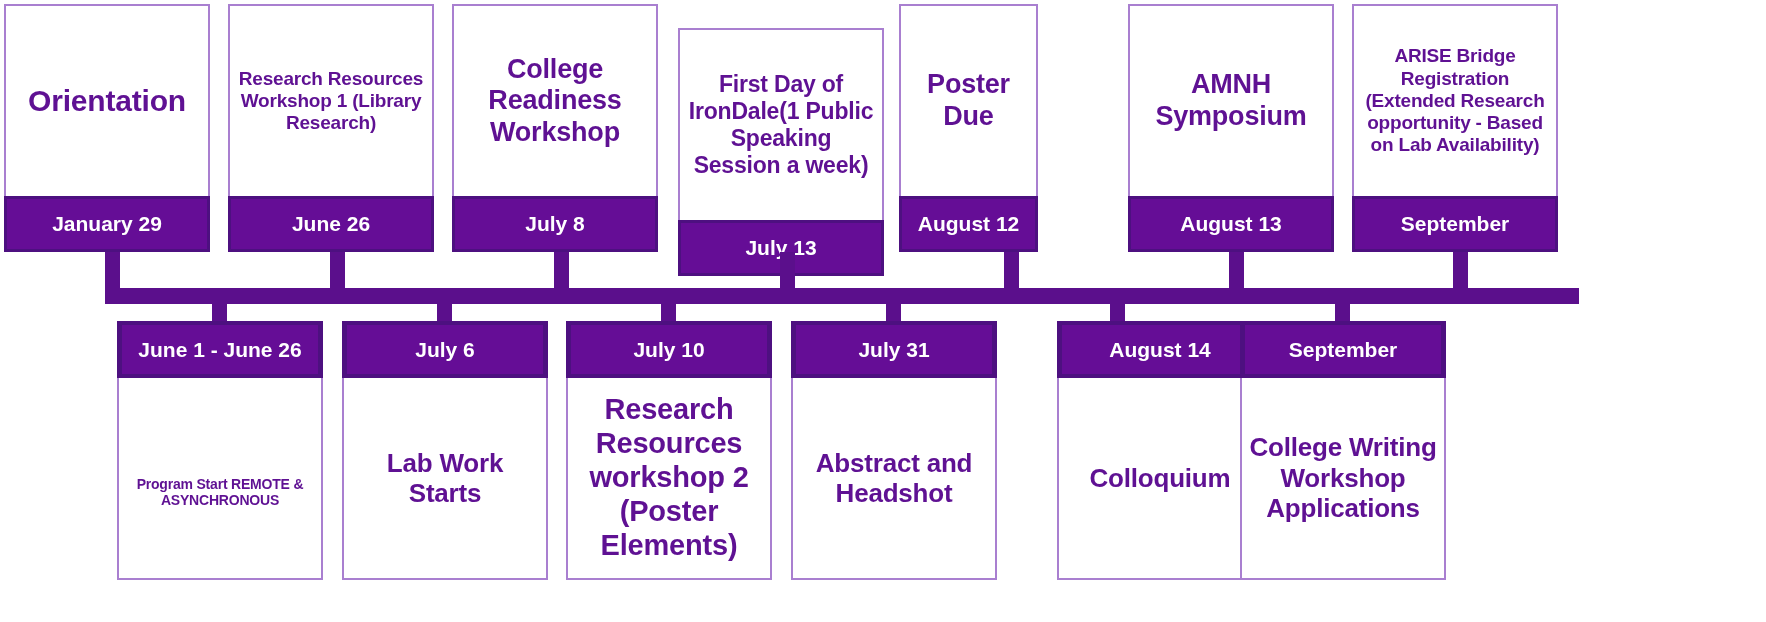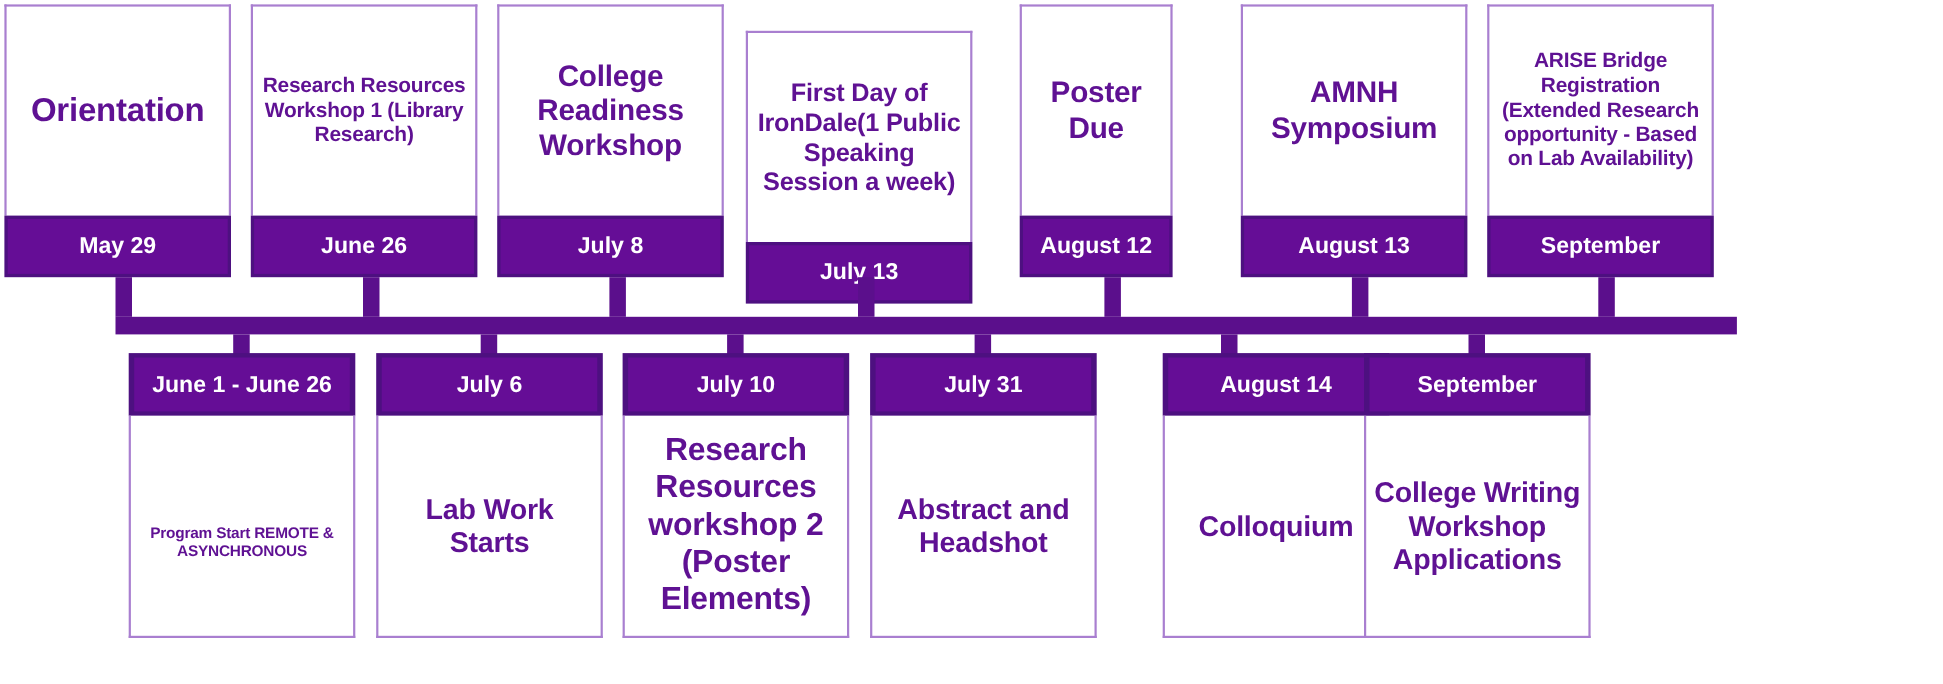"Poster Due" div.top-card { left: 902px -> 874px }
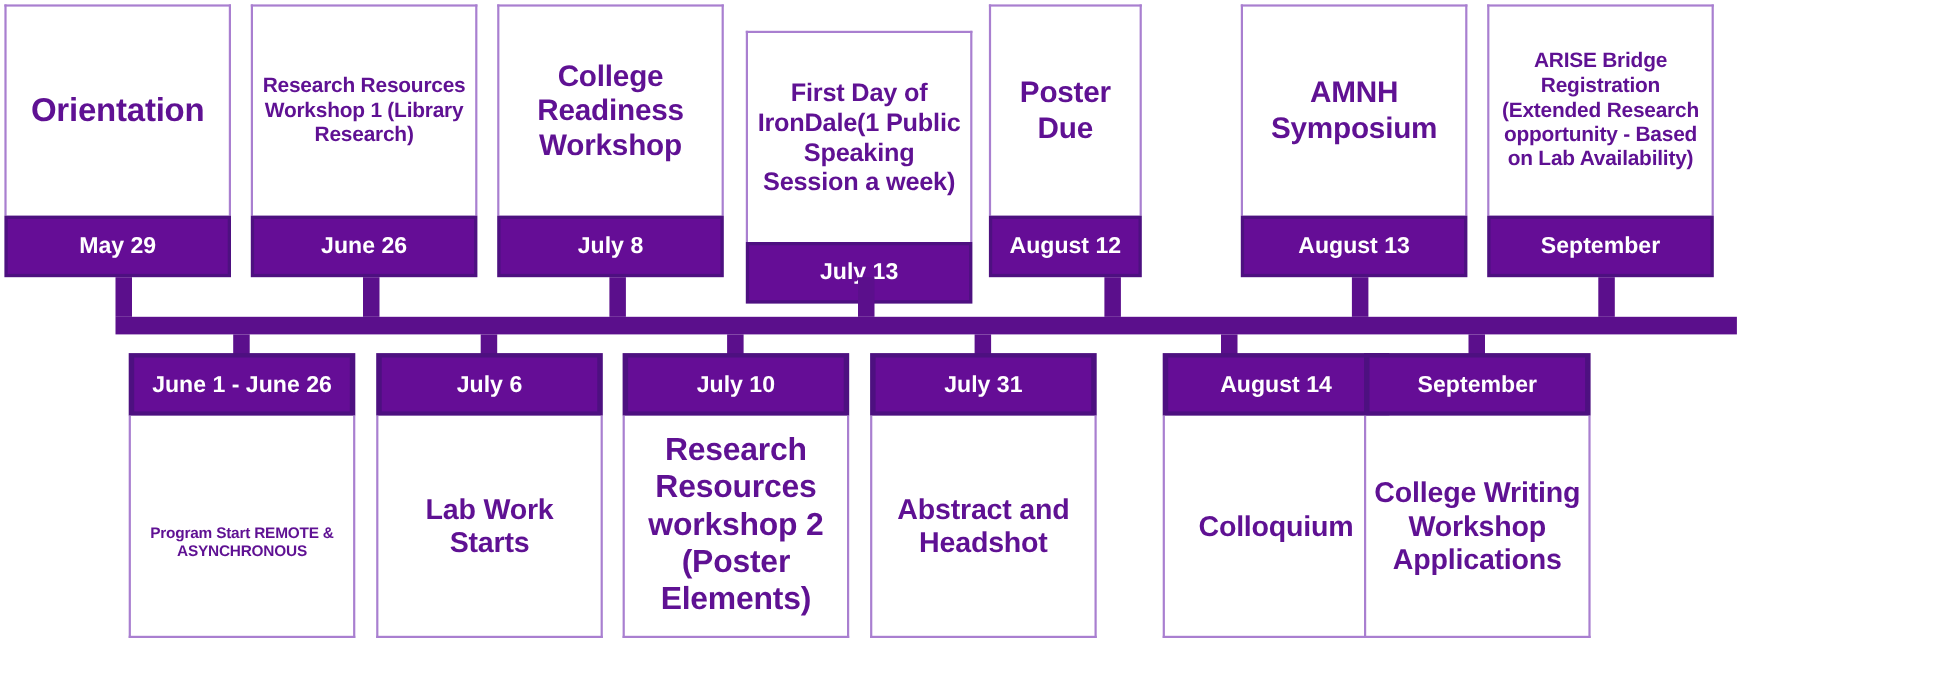"May 29" span.dtxt { text: May -> January }
